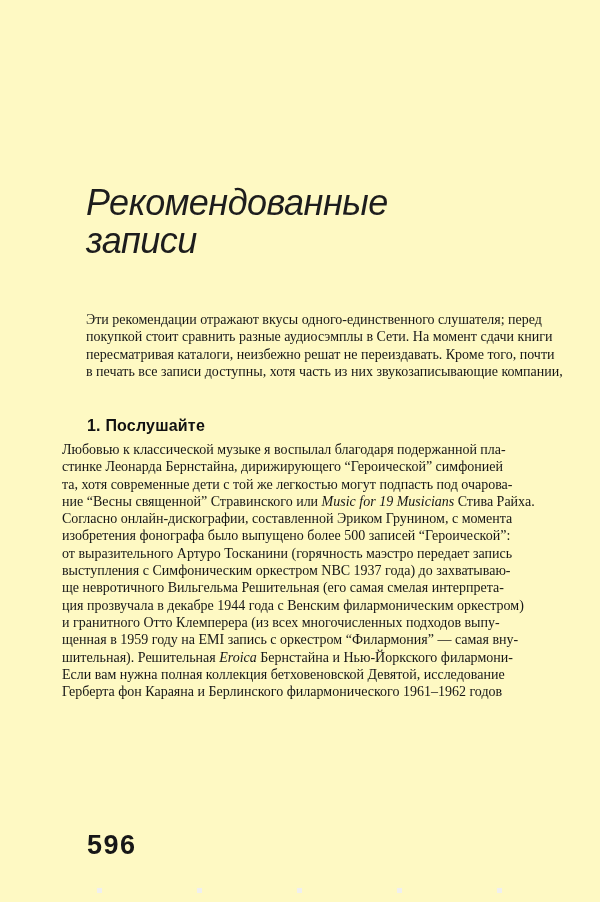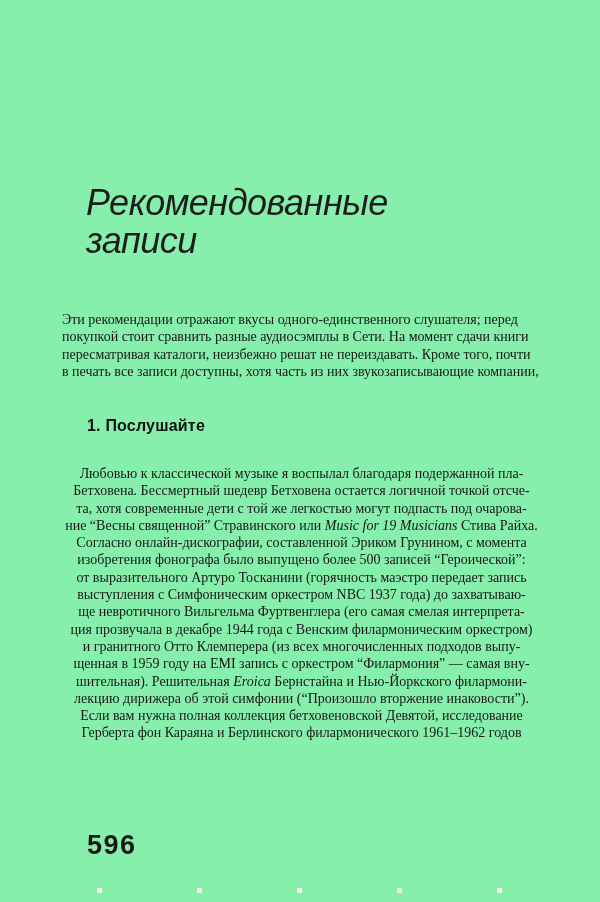"Рекомендованные" #page { background: #86efac -> #fef9c3 }
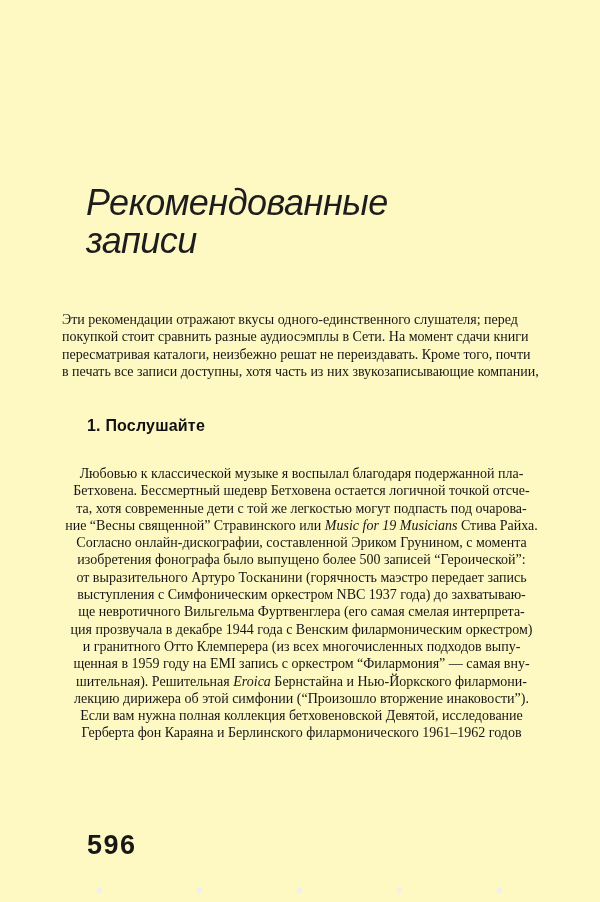"Эти рекомендации отражают вкусы" .intro-para { margin-left: none -> 24px }
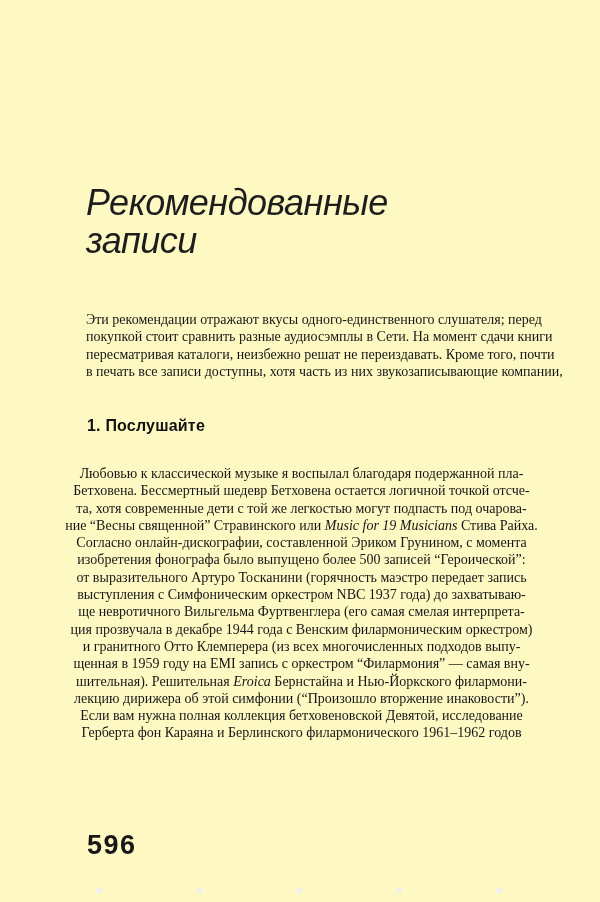"Любовью к классической музыке я" .body-para { text-align: center -> none; top: 465px -> 441px }
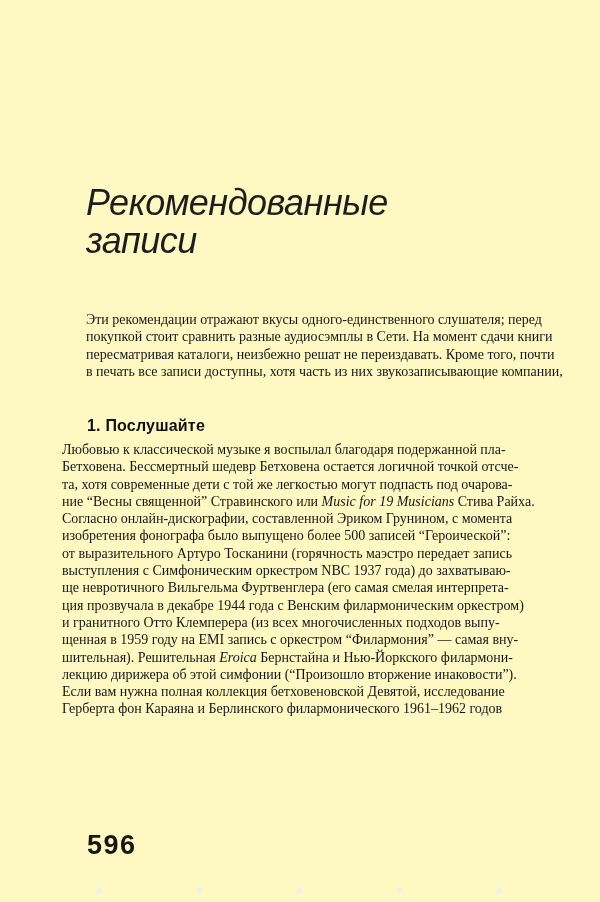"стинке Леонарда Бернстайна," div.tline { html: none -> <div><span>стинке Леонарда Бернстайна, дирижирующего “Героической” симфонией</span></div> }
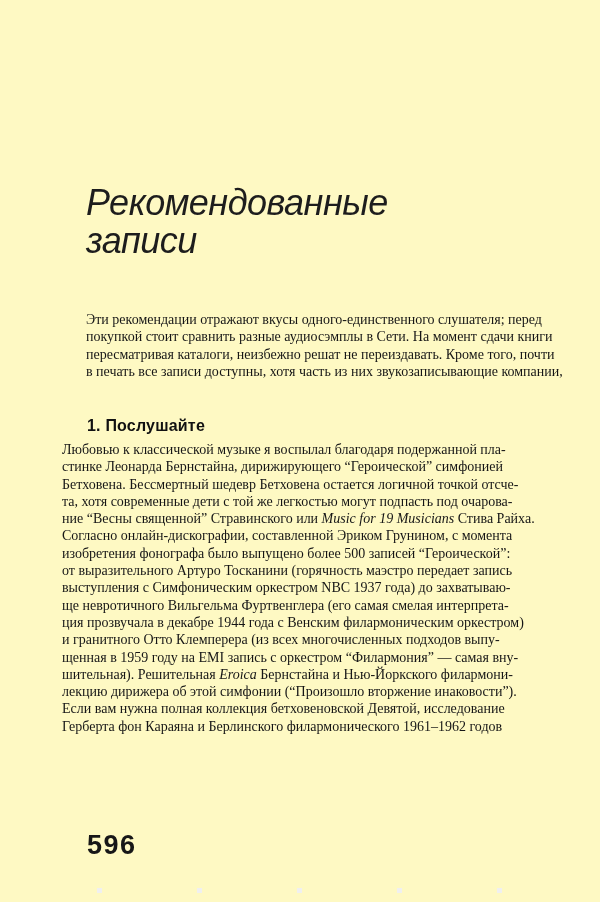"Бетховена. Бессмертный шедевр Бетховена" div.tline { html: <div><span>Бетховена. Бессмертный шедевр Бетховена остается логичной точкой отсче-</span></div> -> none }
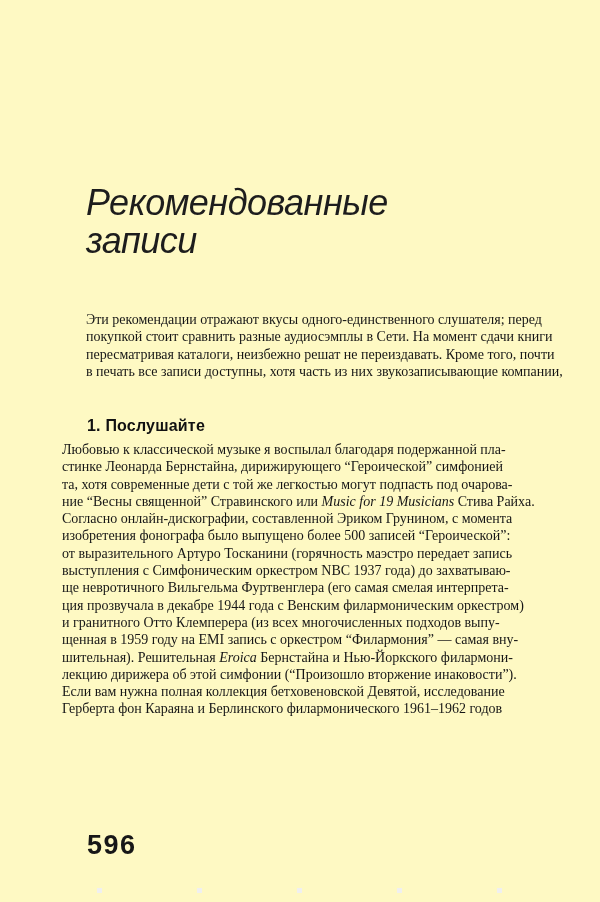"ще невротичного Вильгельма Фуртвенглера" span { text: Фуртвенглера -> Решительная }
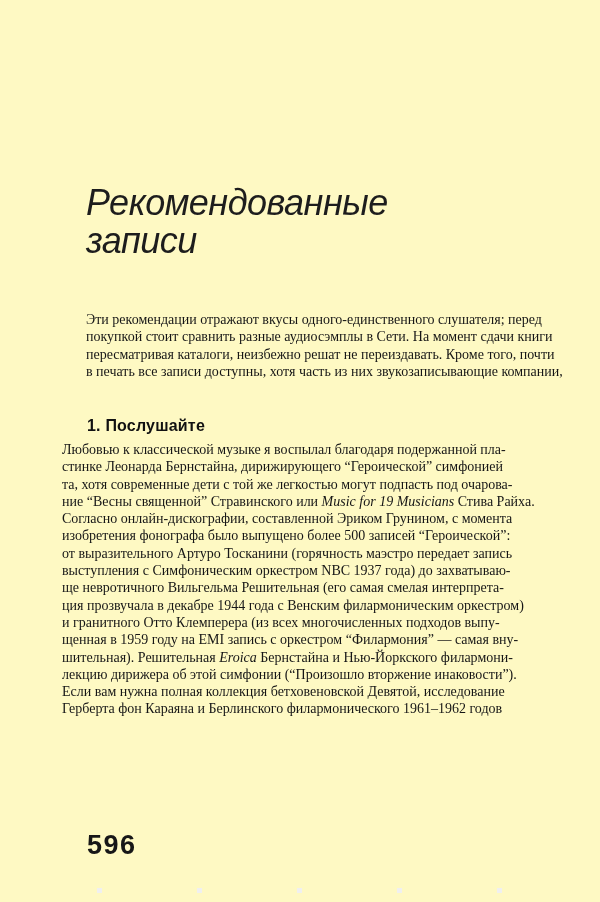"лекцию дирижера об этой симфонии" div.tline { html: <div><span>лекцию дирижера об этой симфонии (“Произошло вторжение инаковости”).</span></div> -> none }
